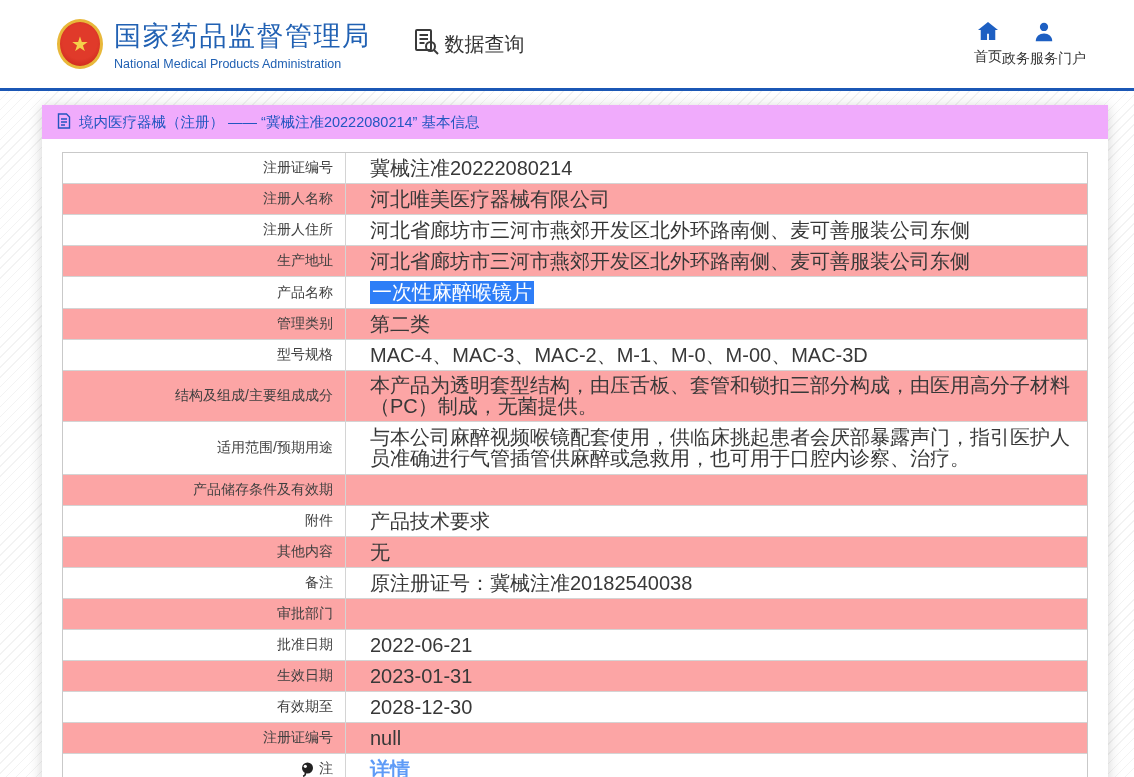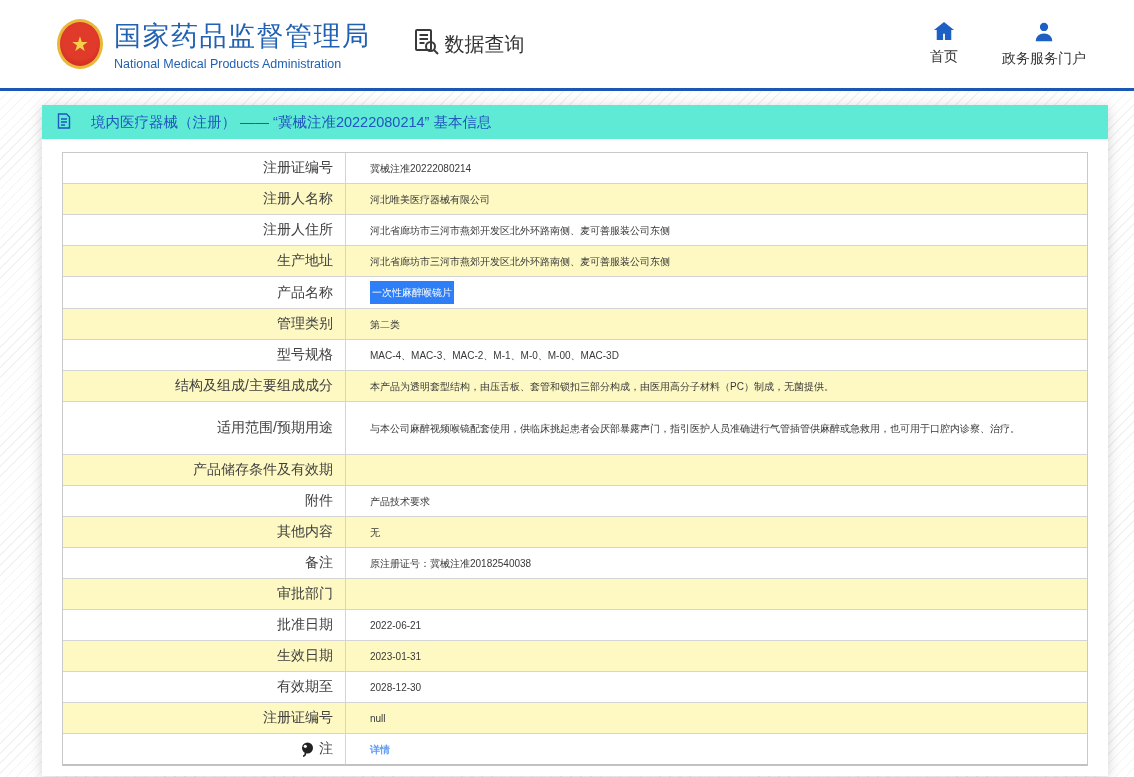"首页" .right-nav { gap: 44px -> none }
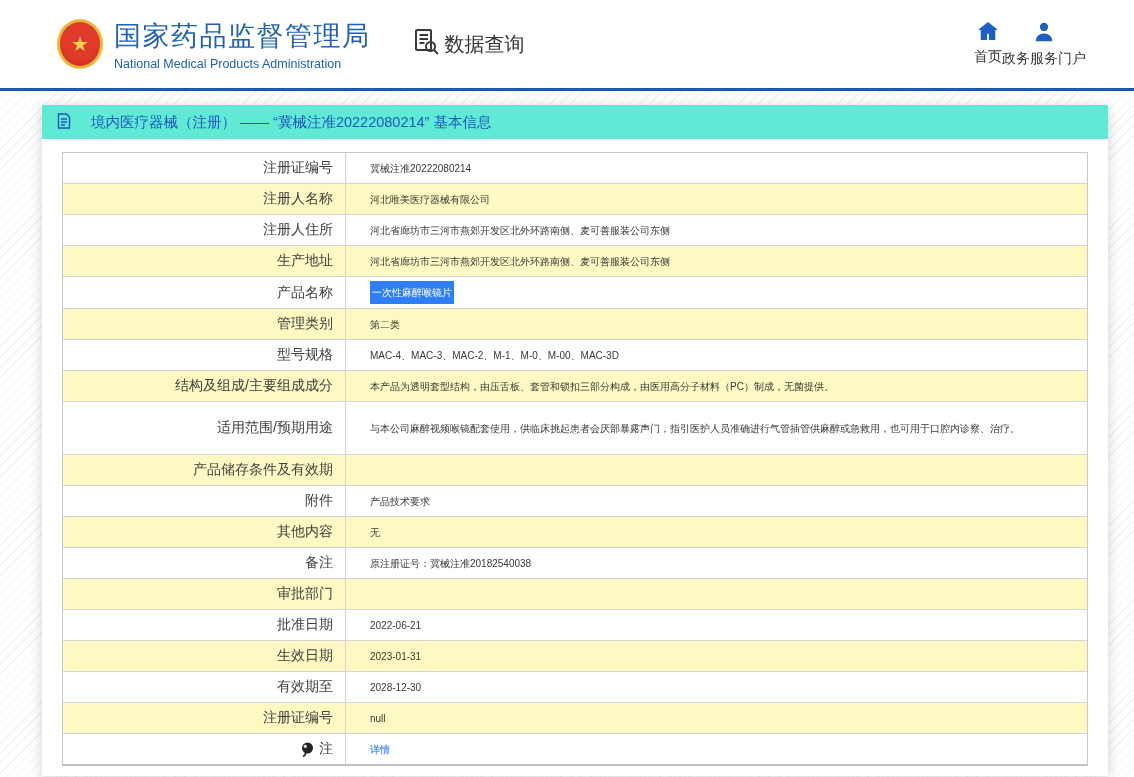"境内医疗器械（注册） —— “冀械注准20222080214” 基本信息" .breadcrumb { background: #5eead4 -> #f0abfc; gap: 20px -> 8px }
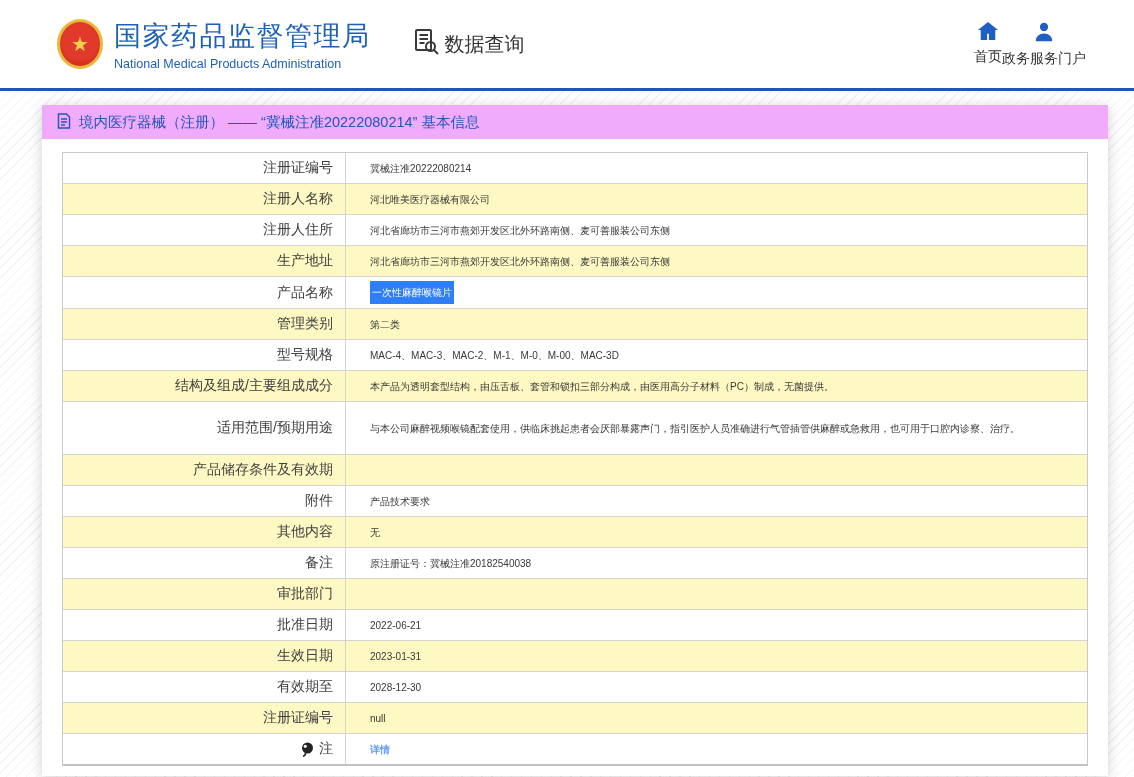"冀械注准20222080214" .tvalue { font-size: 10px -> 20px }
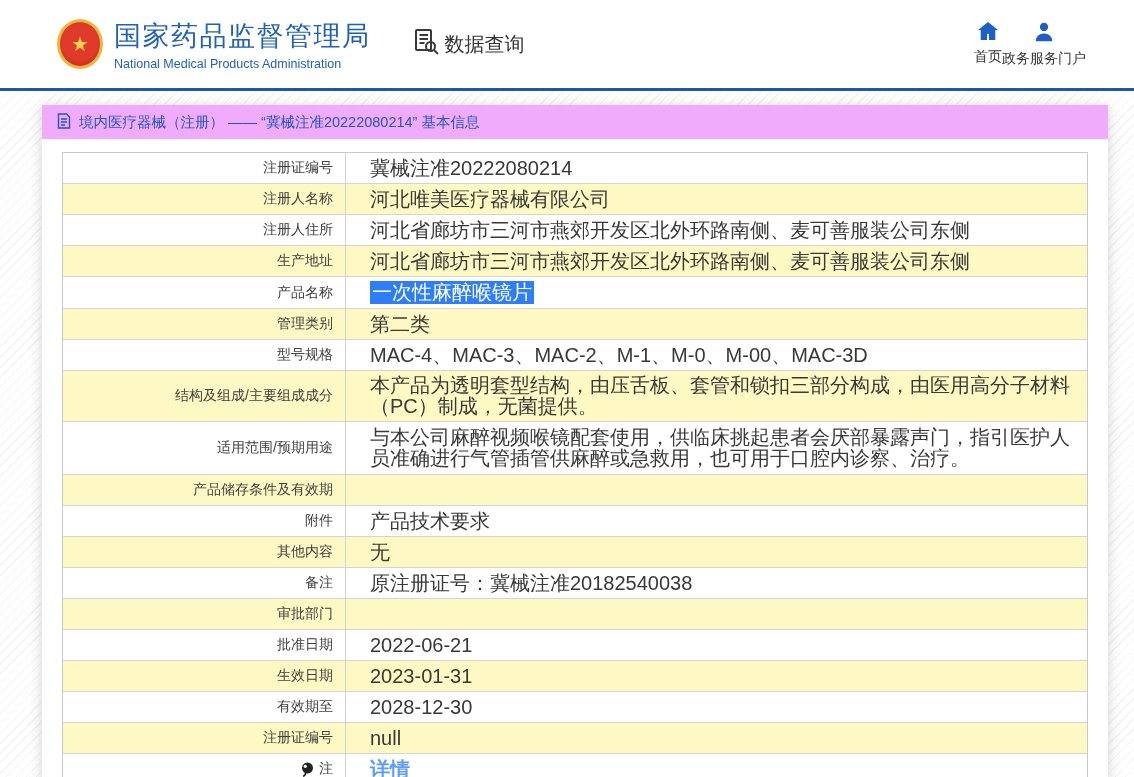"注册人名称" .trow.alt { background: #fef9c3 -> #fca5a5 }
